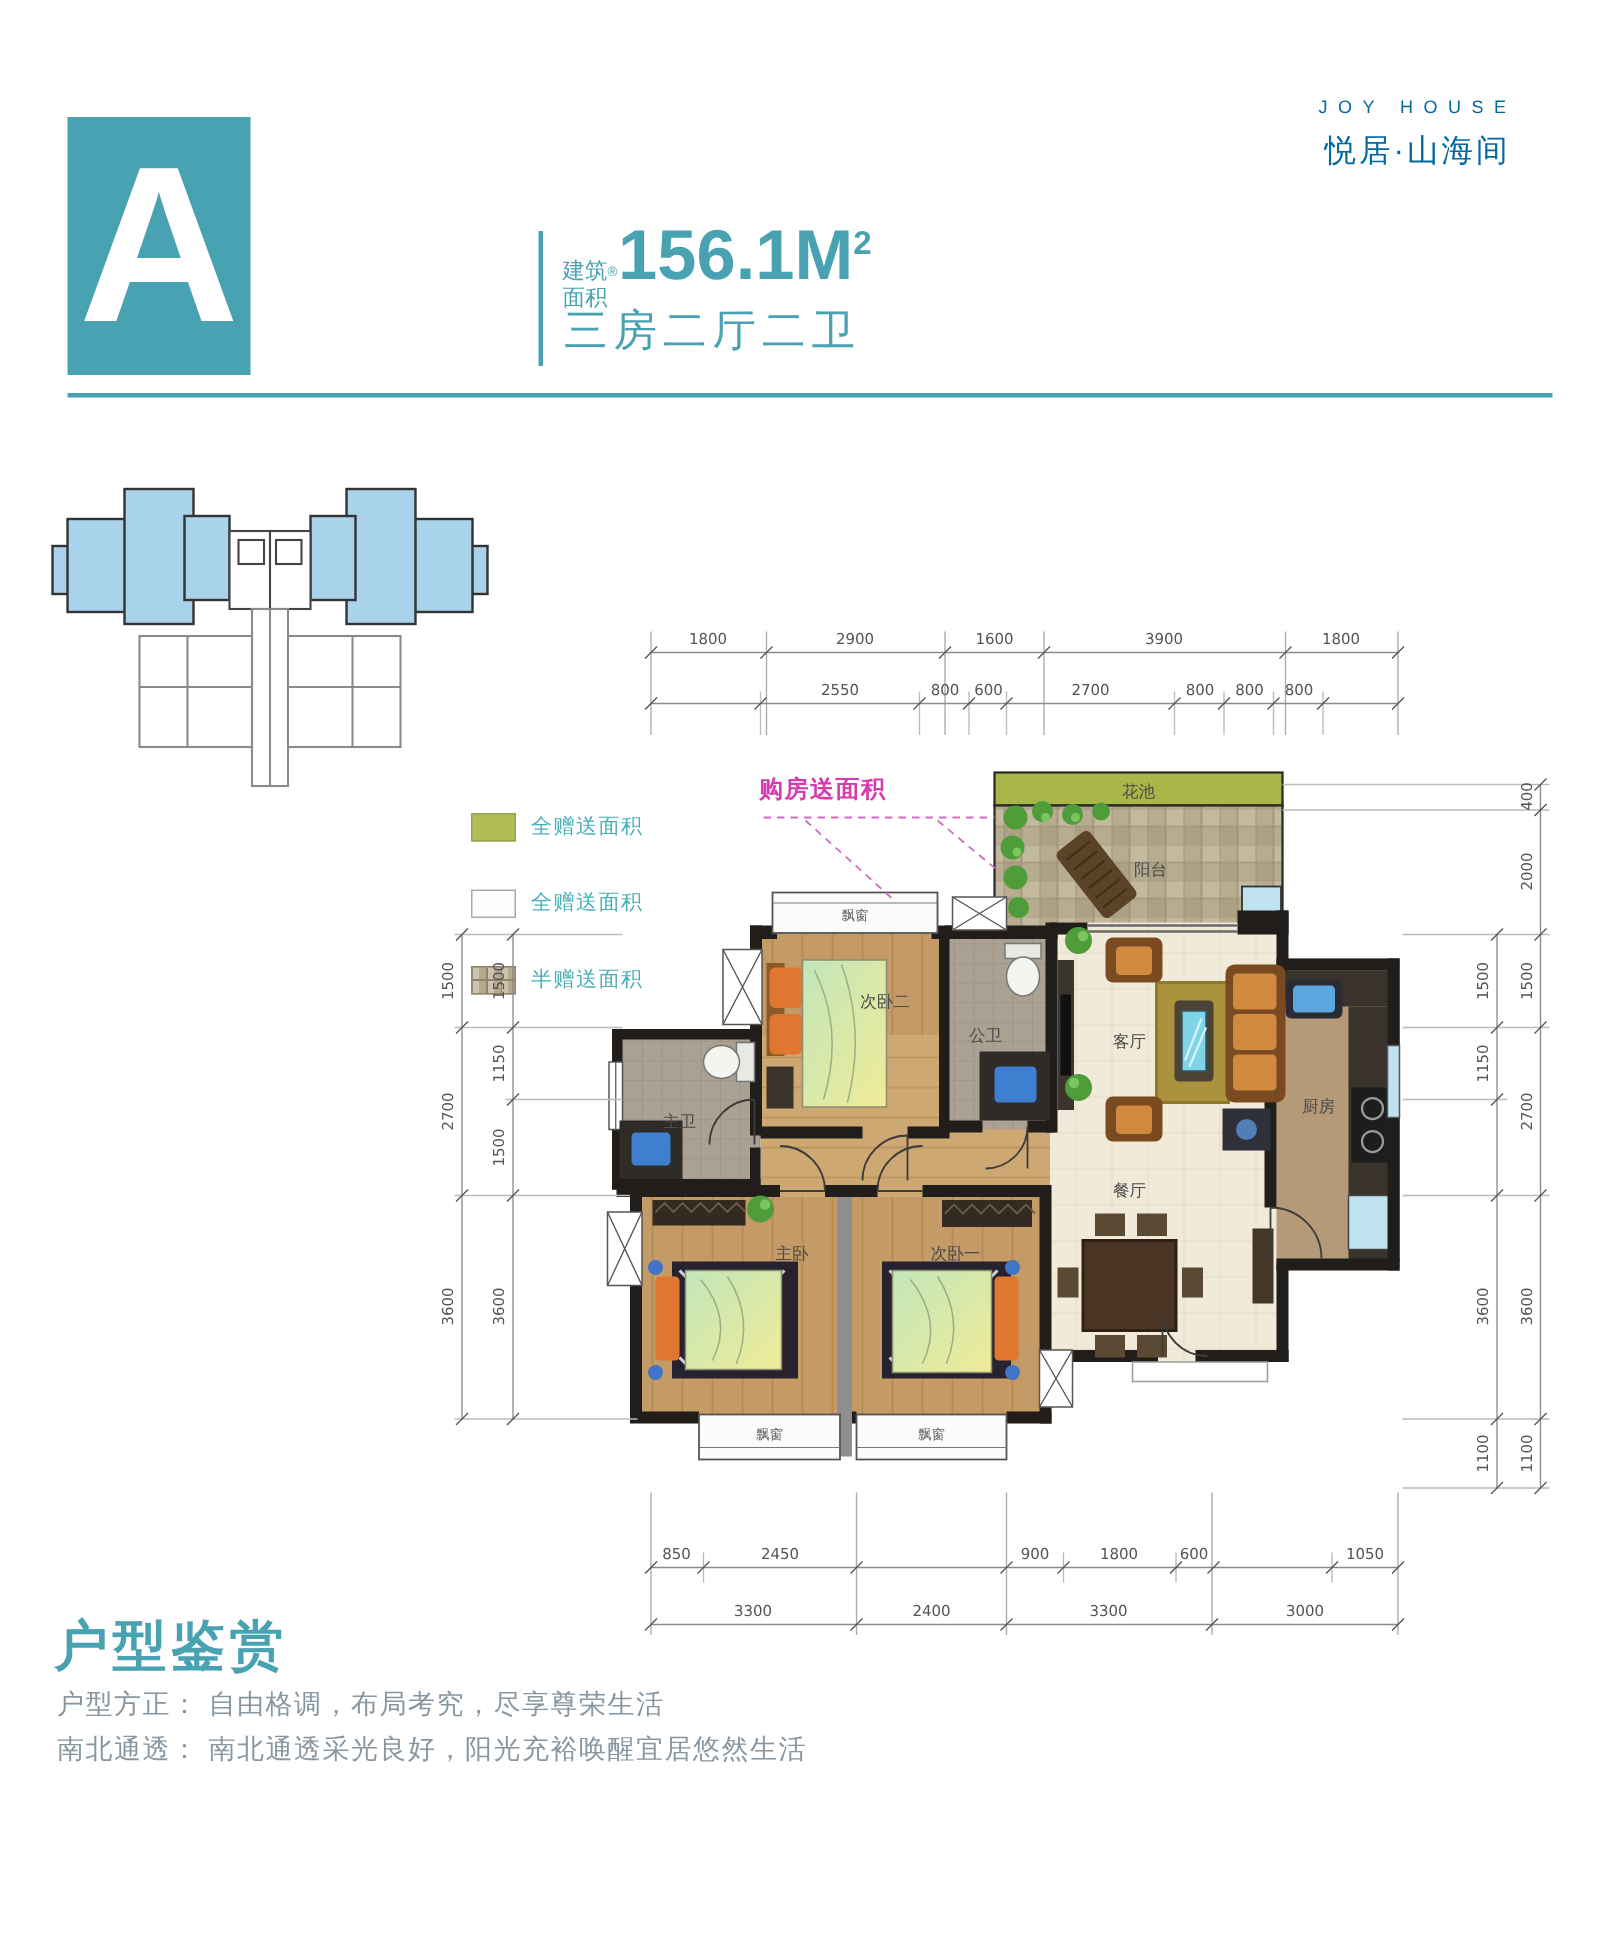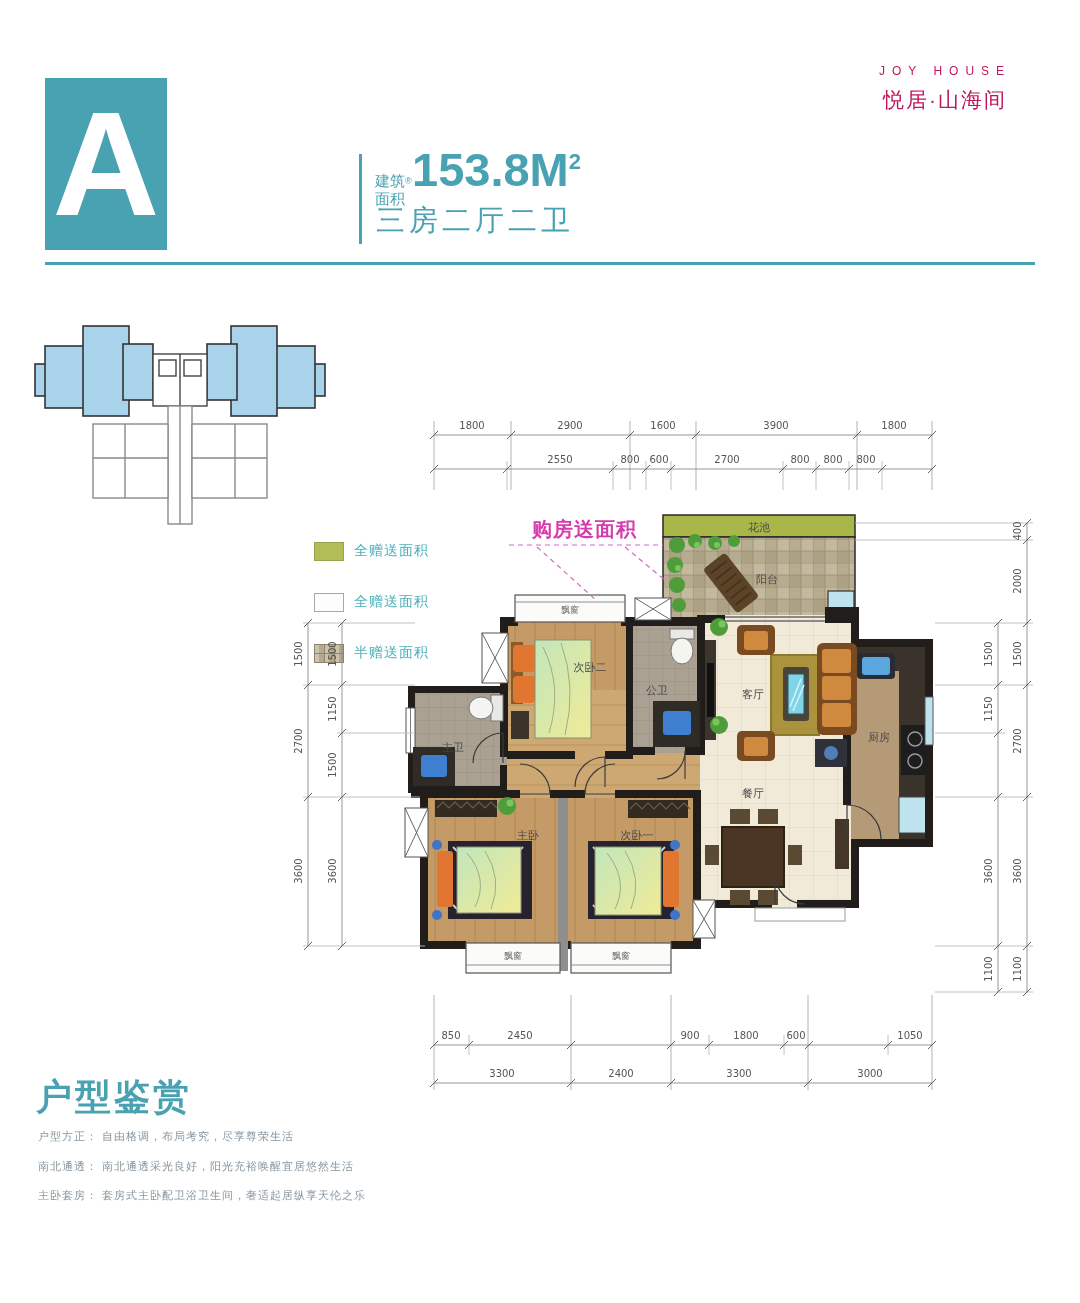"JOY HOUSE" .brand { color: #be185d -> #0369a1 }
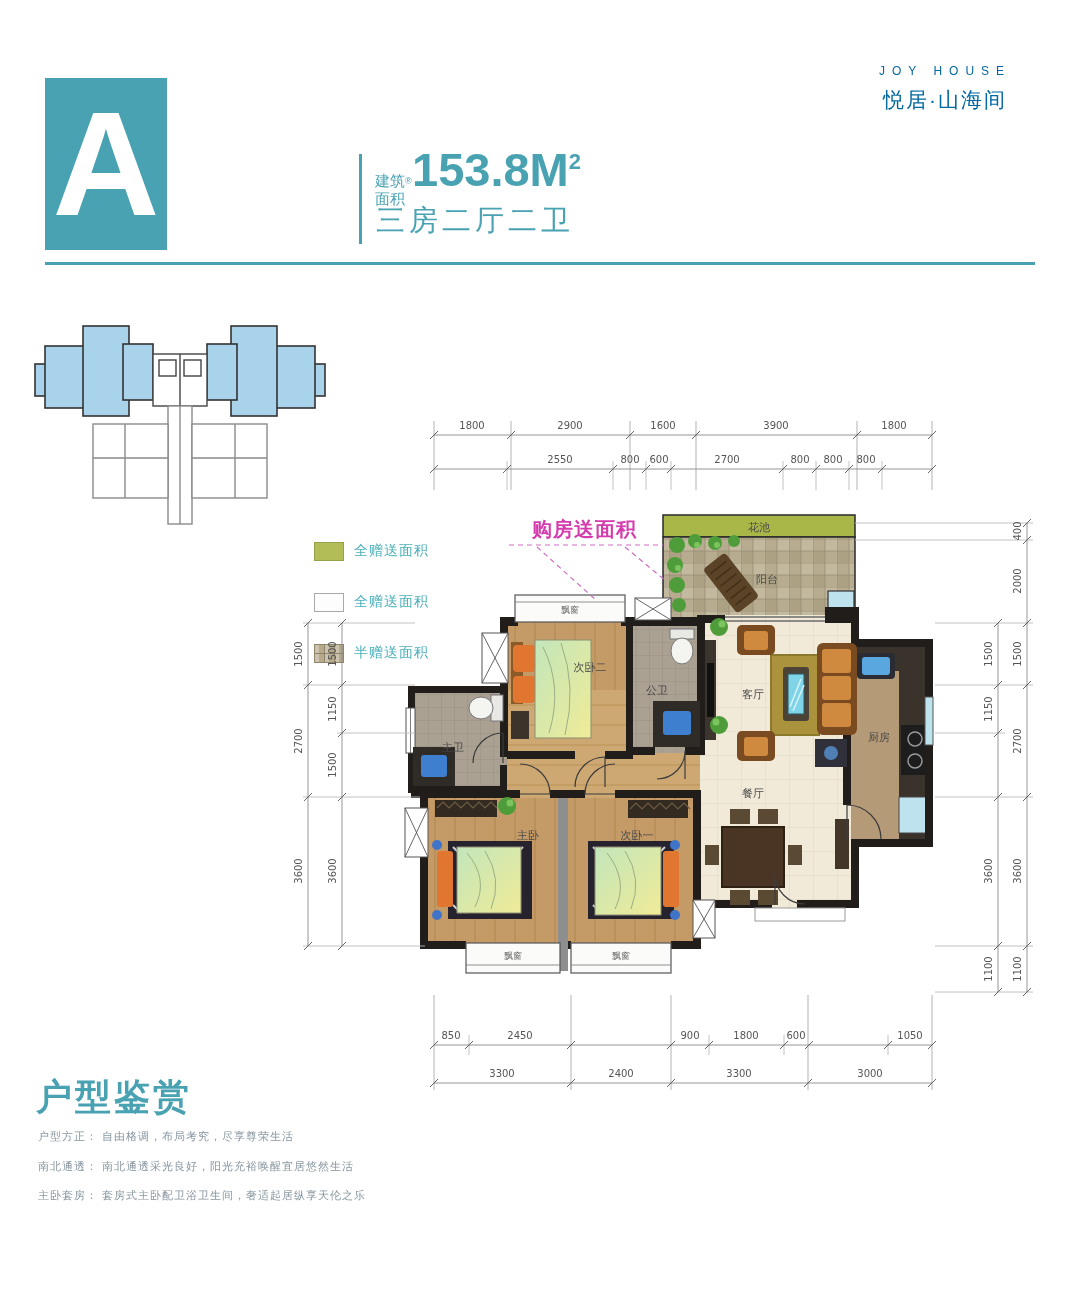"153.8M" span { text: 153.8M -> 156.1M }
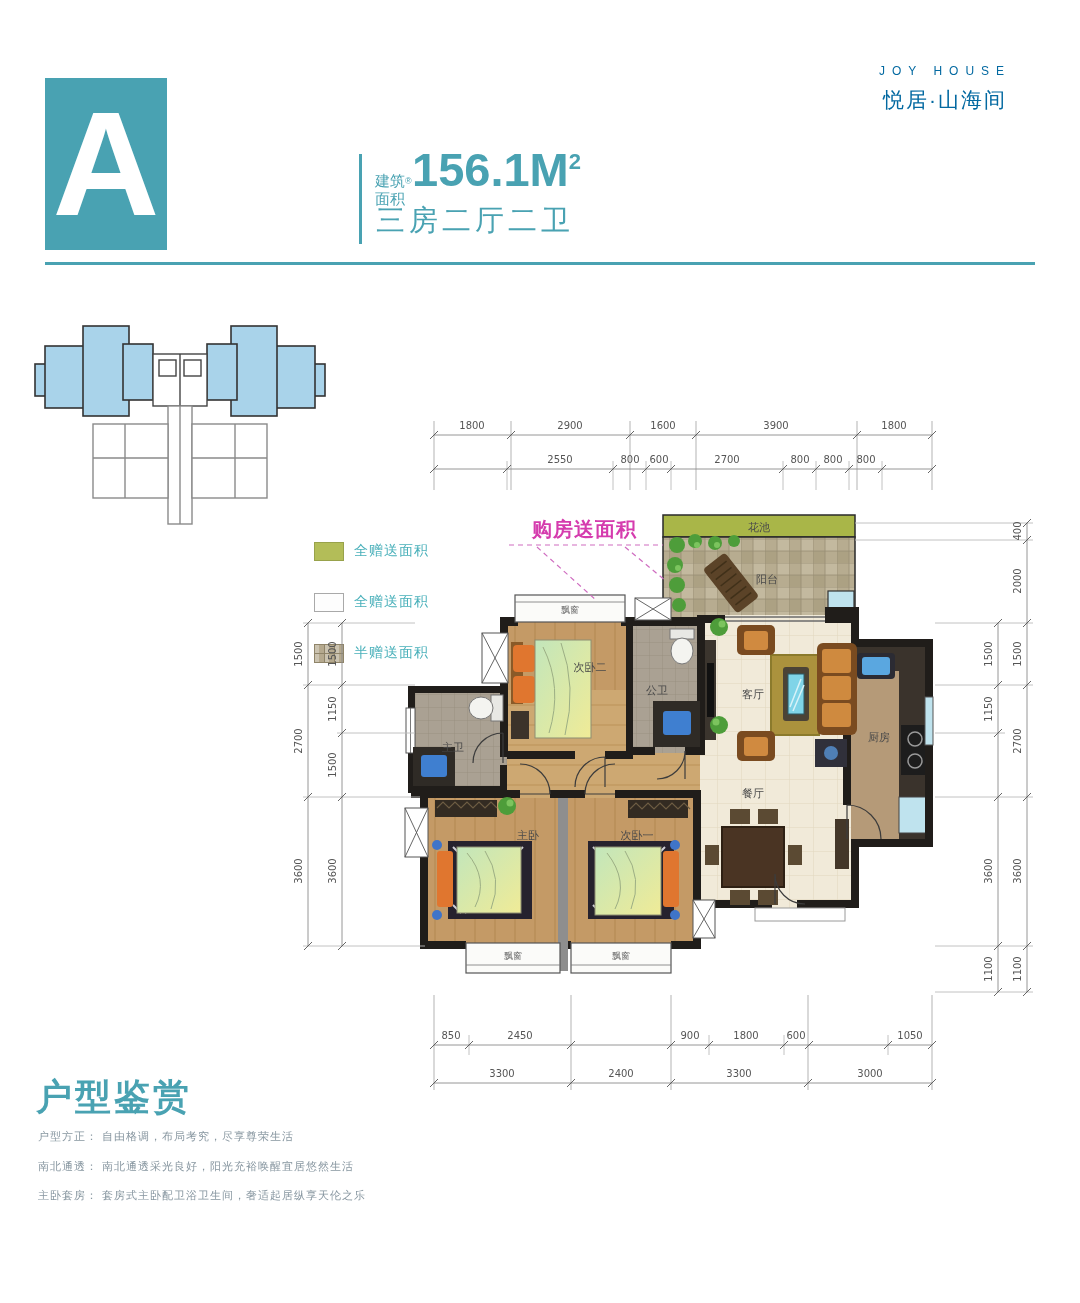"购房送面积" .gift-label { font-size: 20px -> 16px; left: 532px -> 506px }
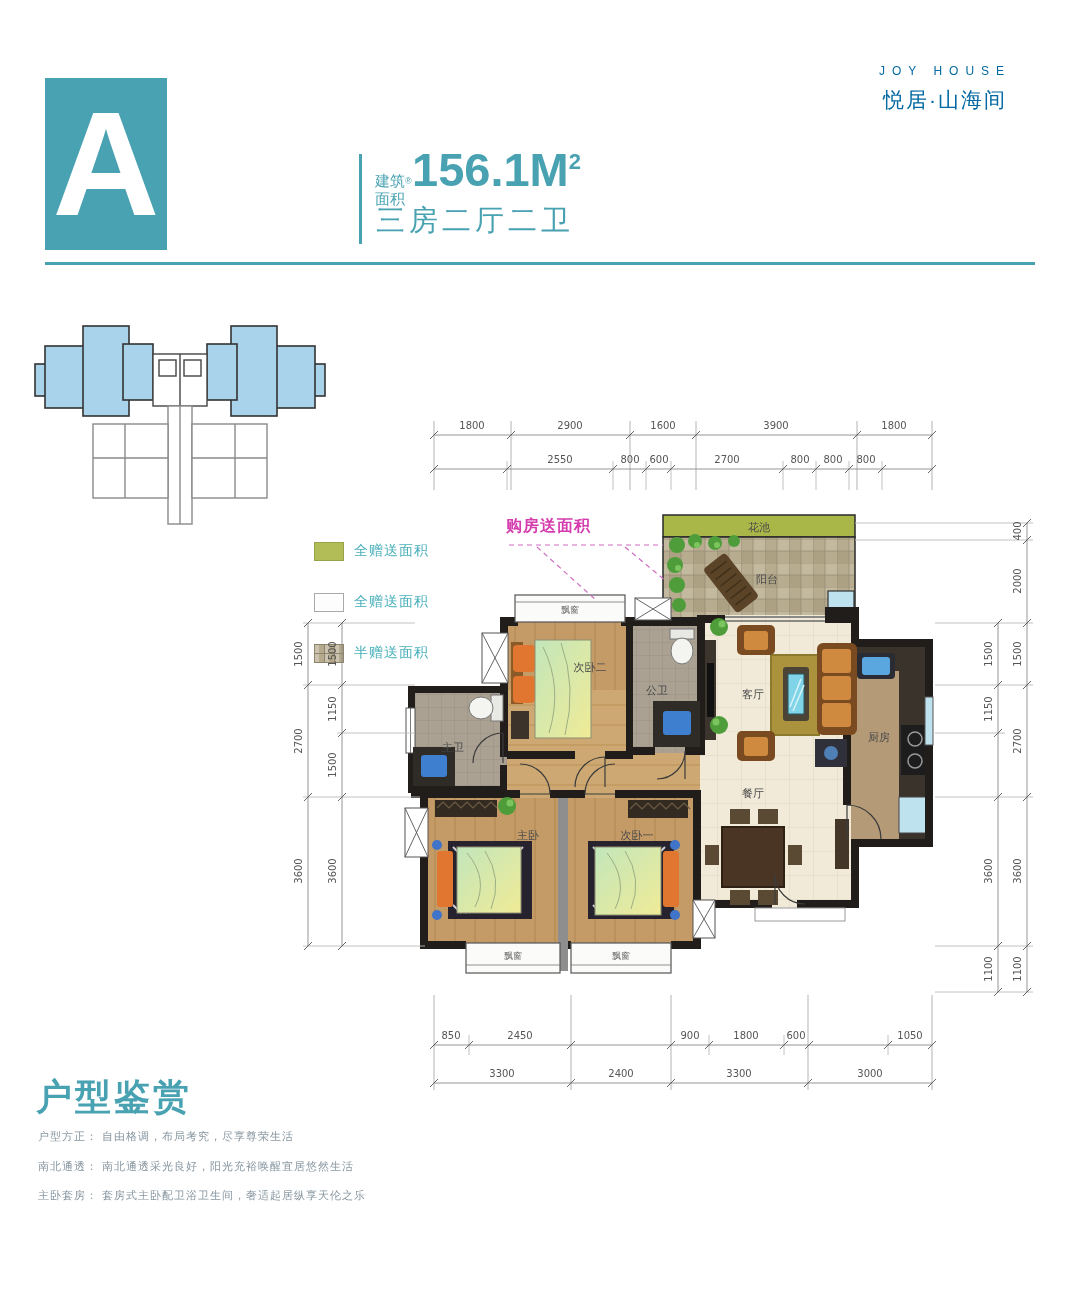"户型方正： 自由格调，布局考究，尽享尊荣生活" .app-lines { font-size: 11px -> 18px }
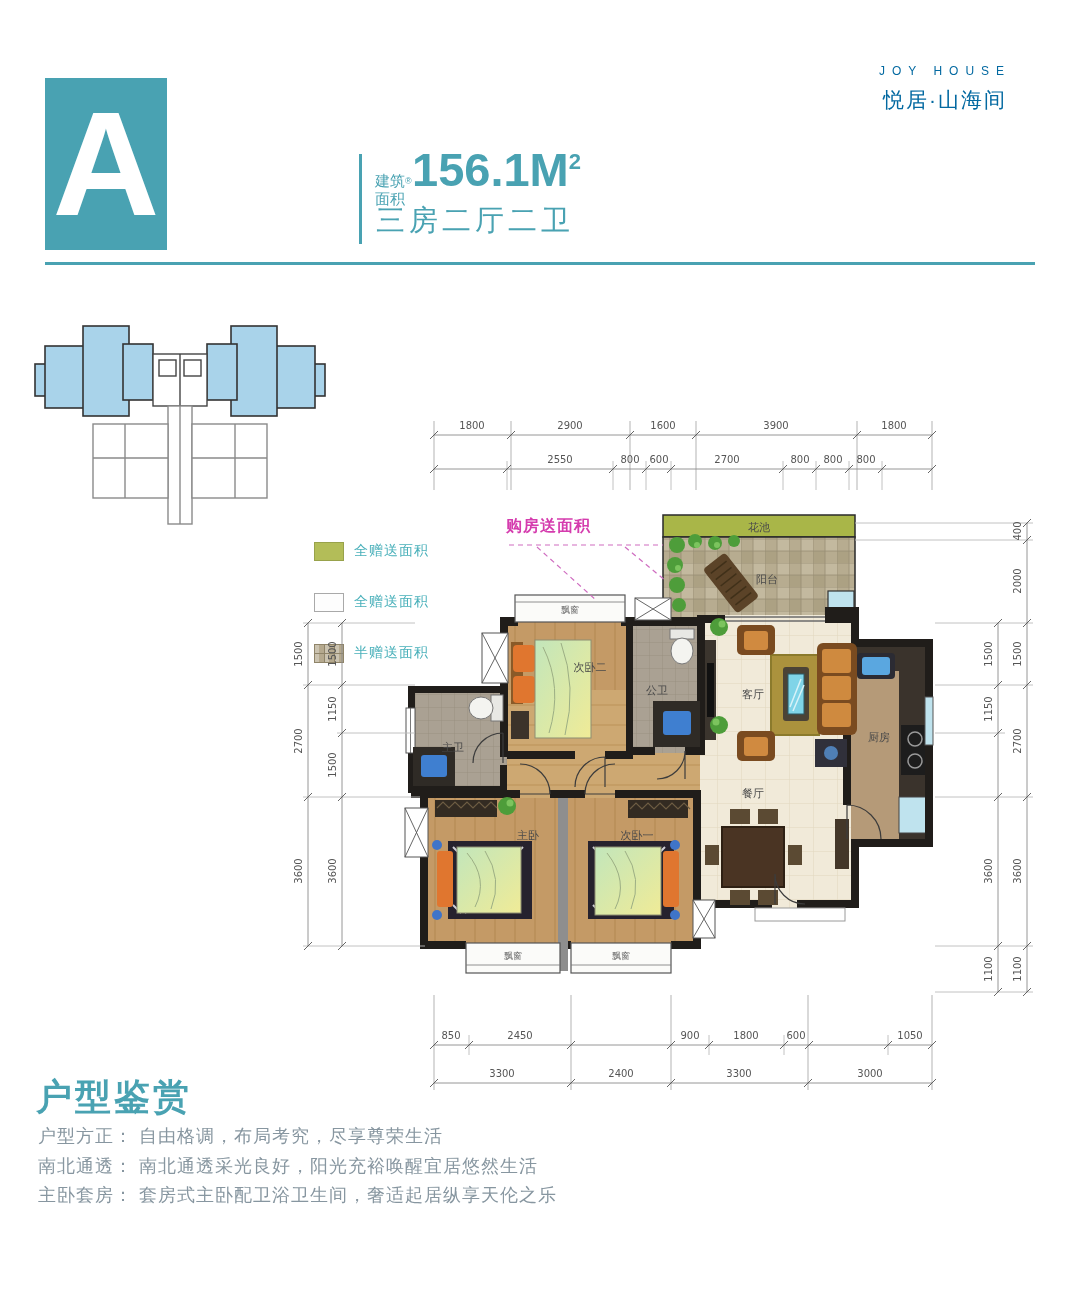"主卧套房： 套房式主卧配卫浴卫生间，奢适起居纵享天伦之乐" div { html: <div>主卧套房： 套房式主卧配卫浴卫生间，奢适起居纵享天伦之乐</div> -> none }
